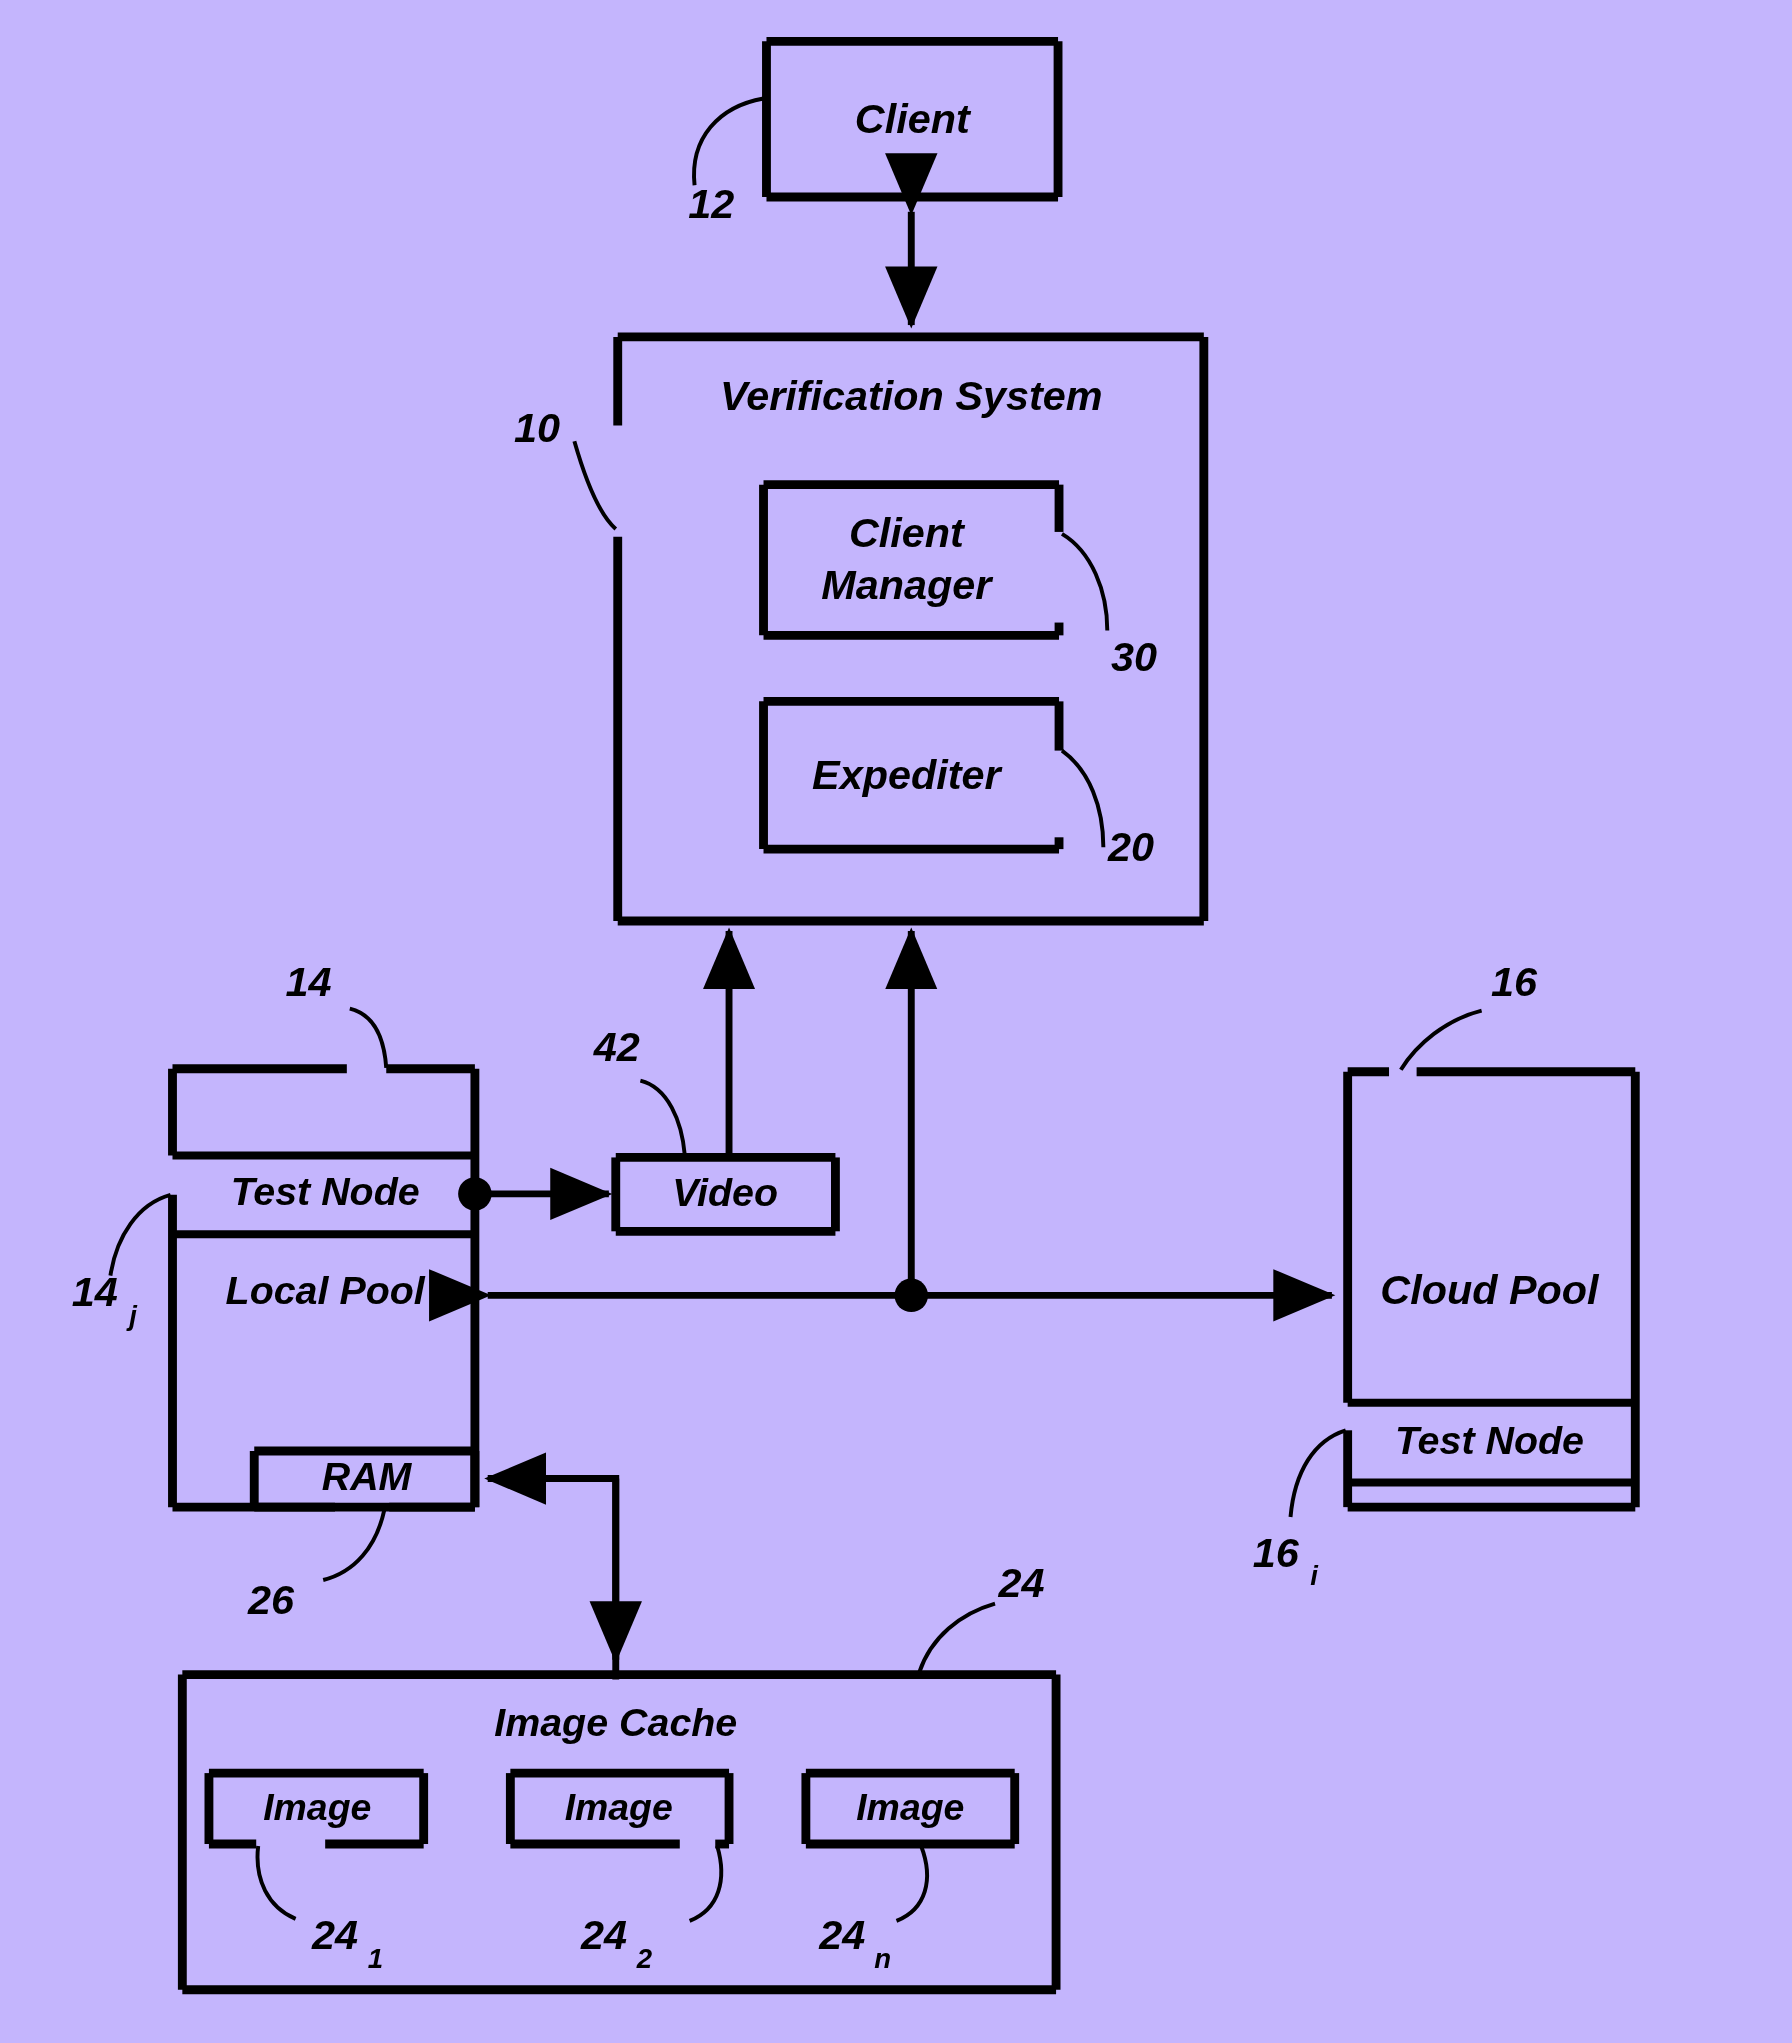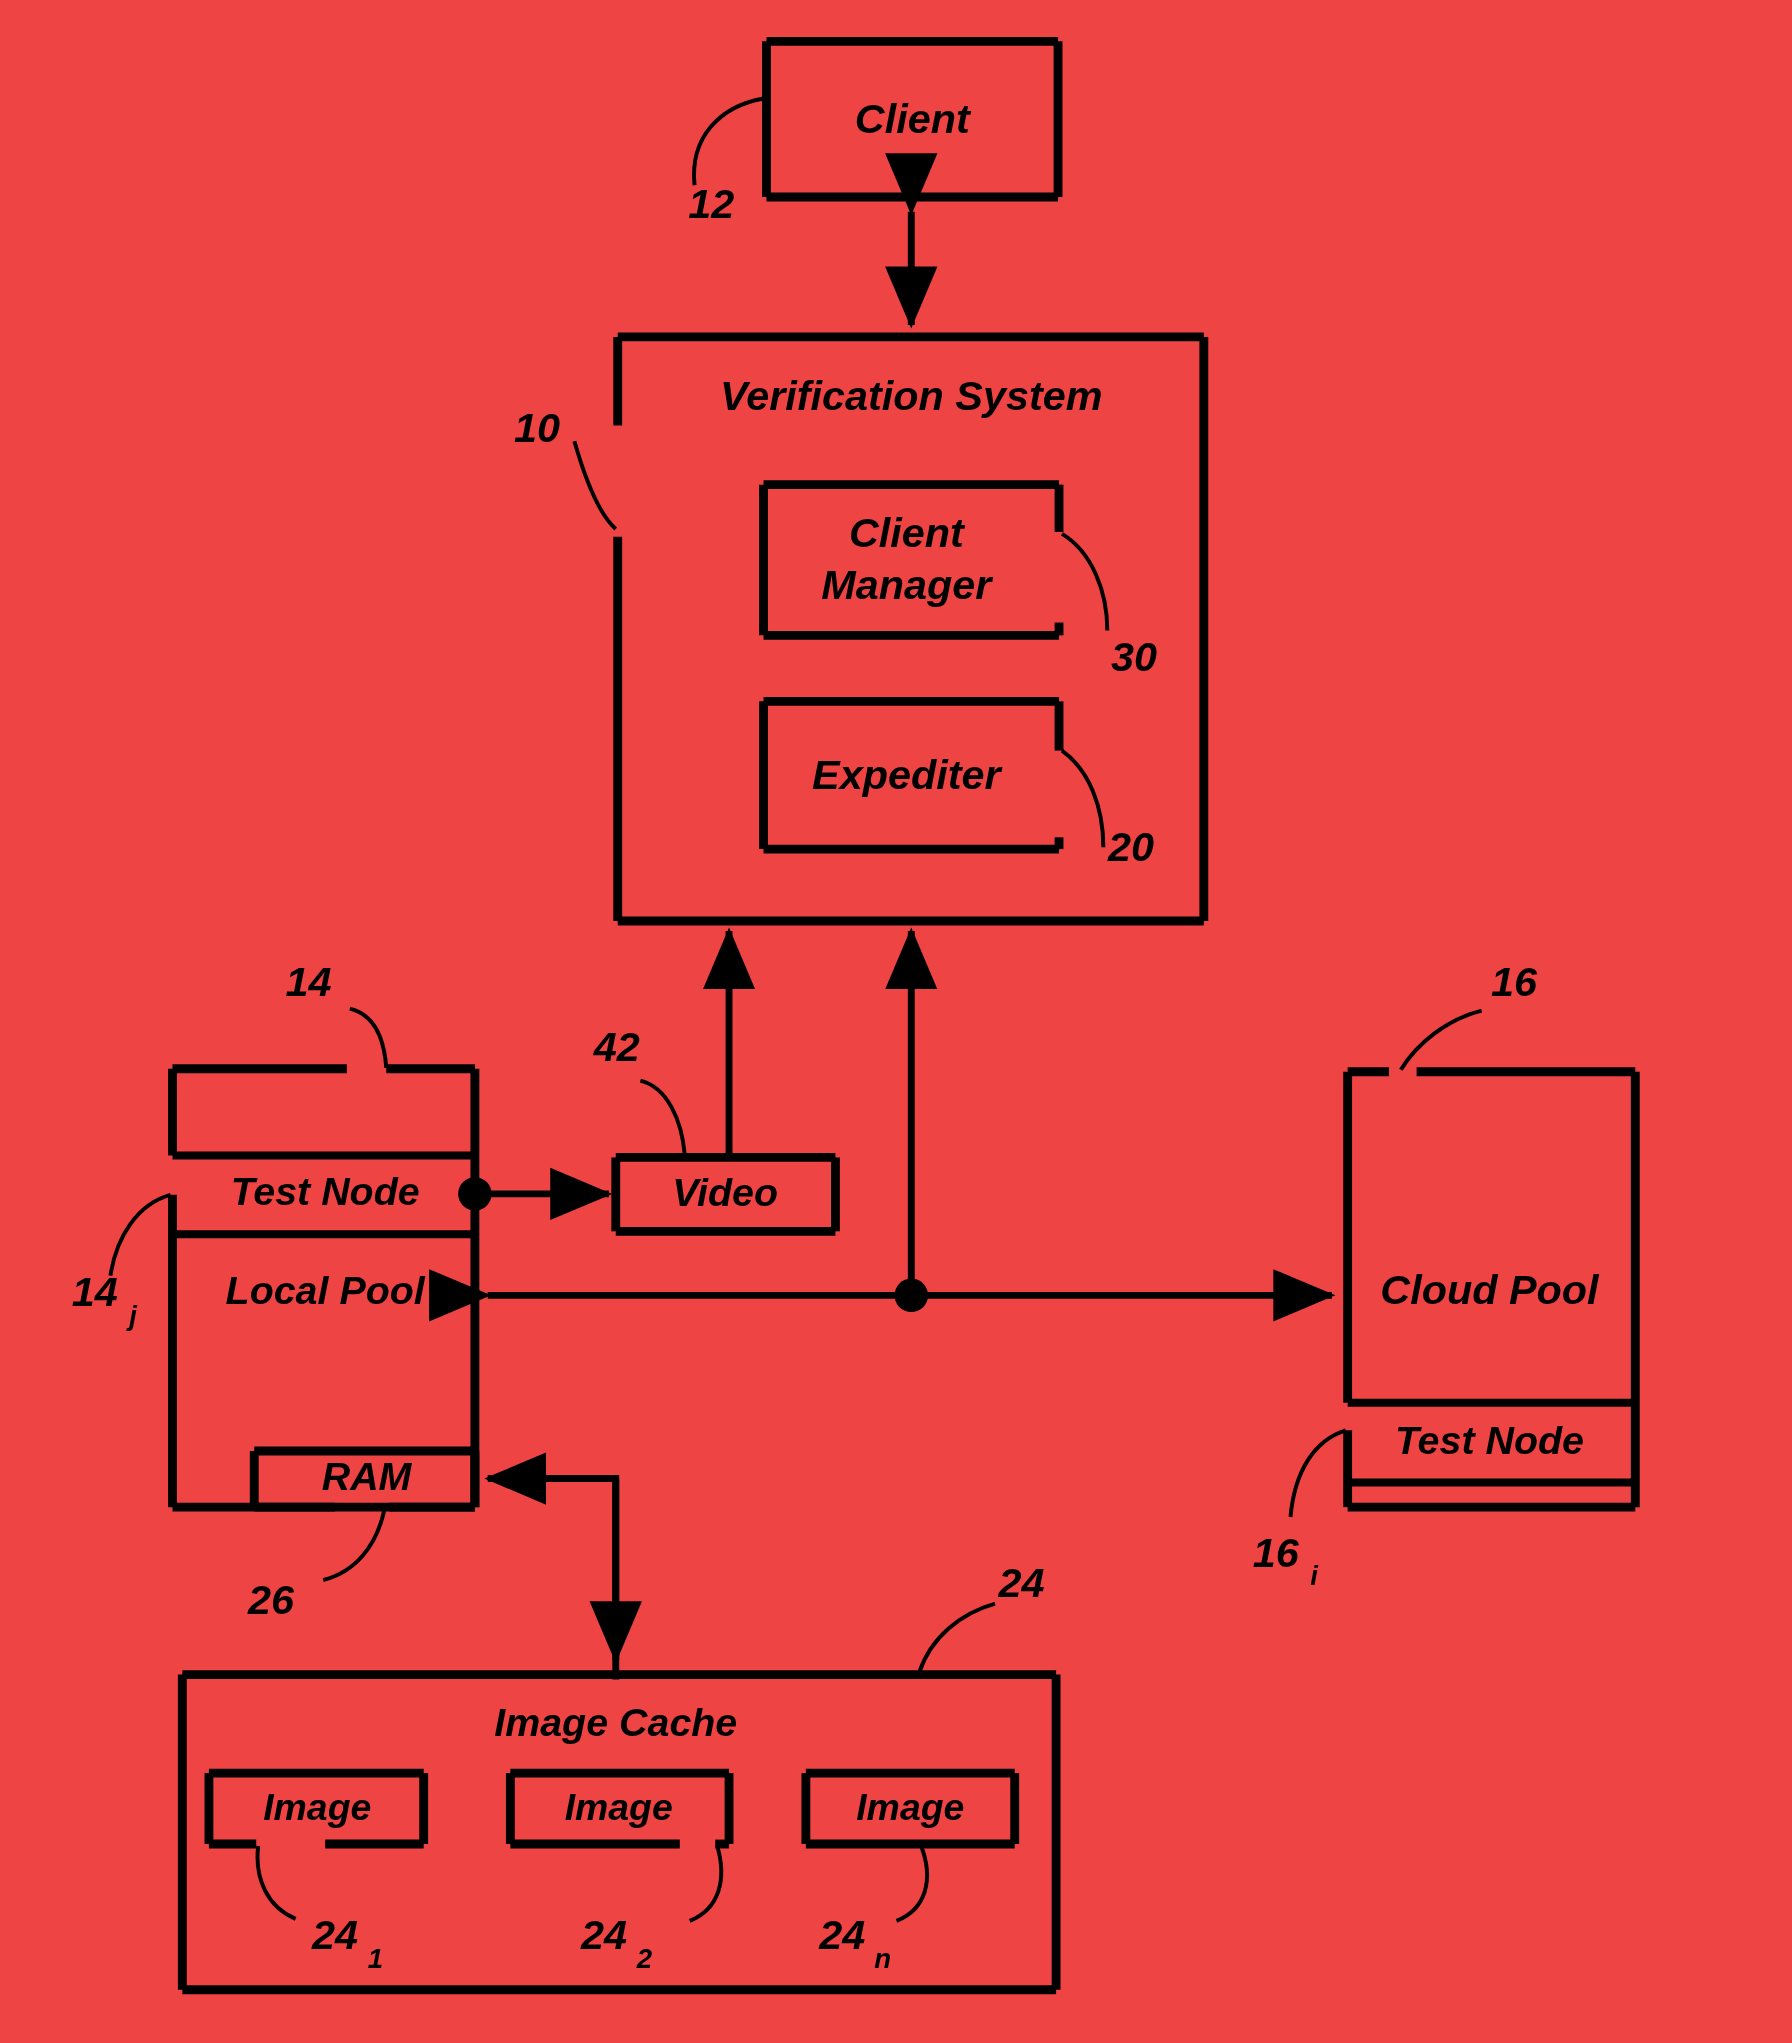"Client" #canvas { background: #ef4444 -> #c4b5fd }
